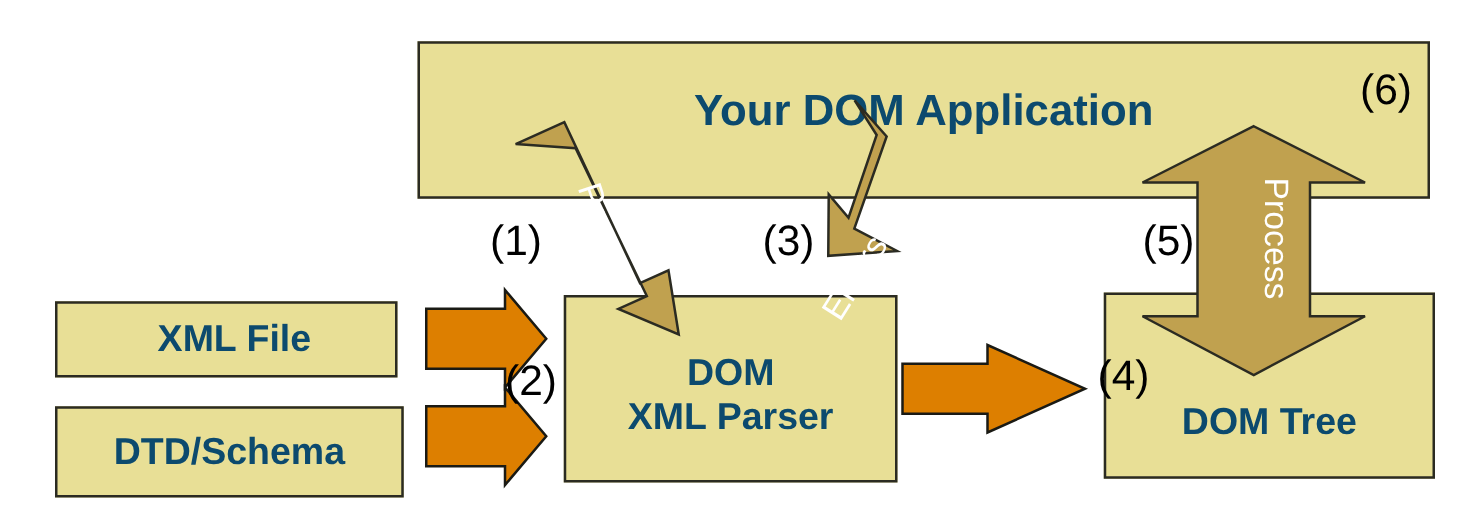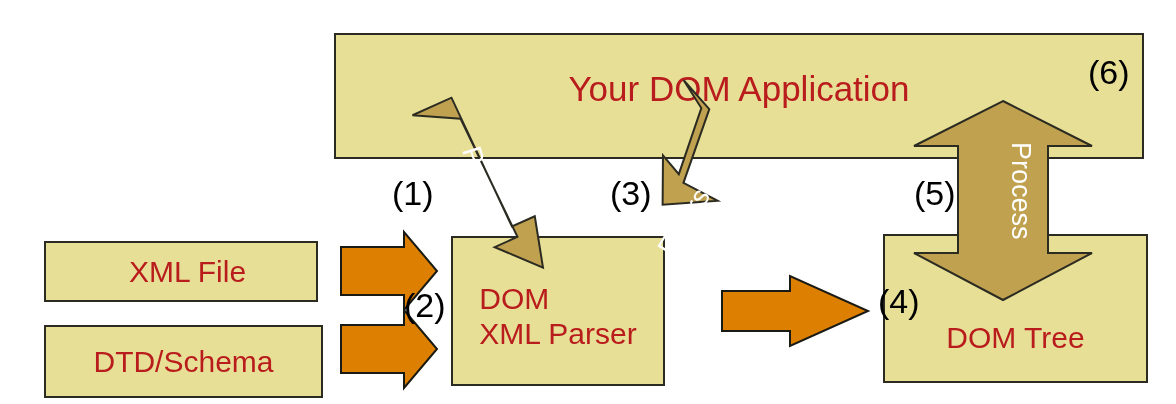"Your DOM Application" .box-label { color: #b91c1c -> #0c4a6e; font-weight: normal -> bold; text-align: none -> center }
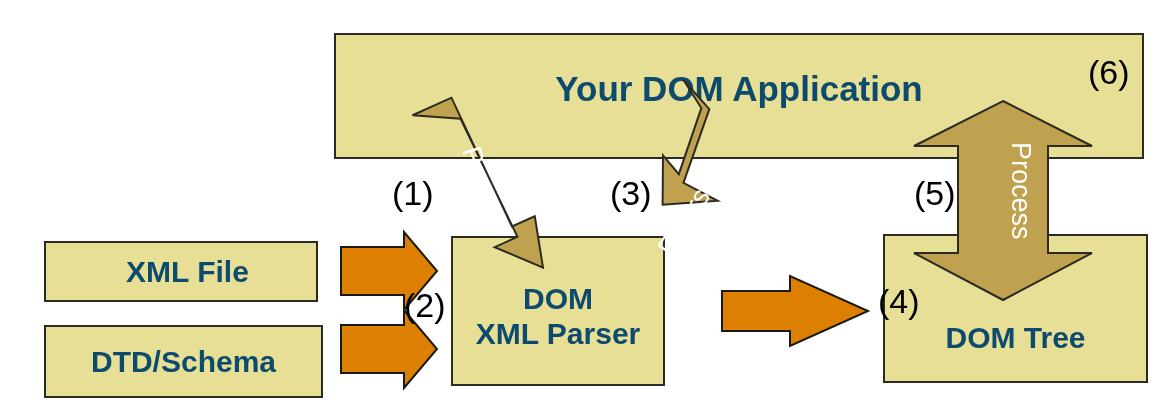"DOM" #box-parser { width: 214px -> 267px }
